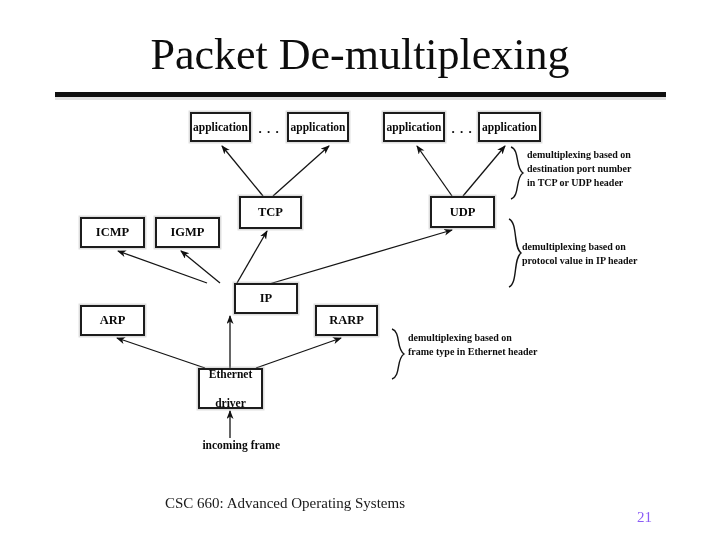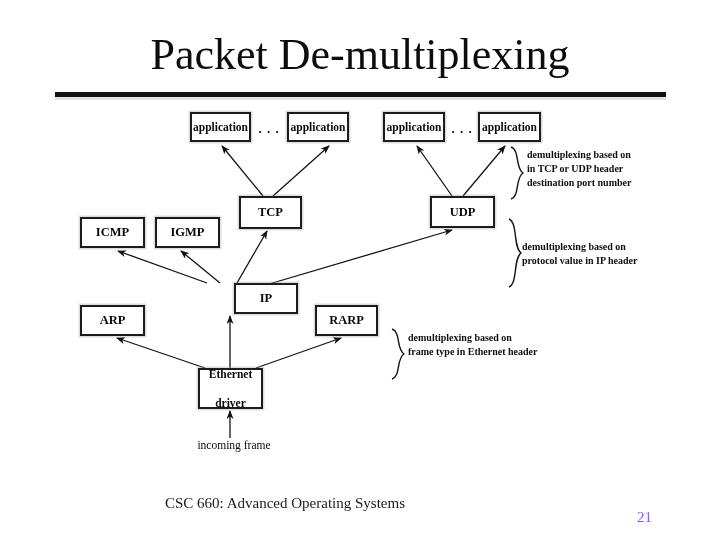"in TCP or UDP header" span { order: before "destination port number" -> after "destination port number" }
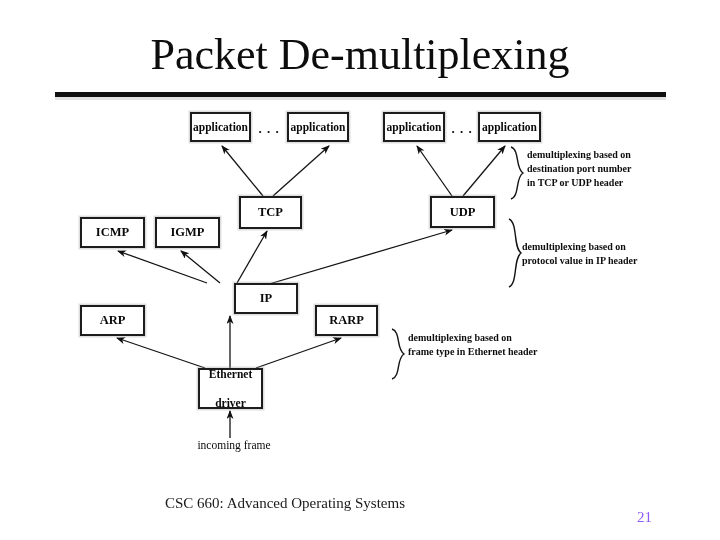"incoming frame" .lbl { font-weight: normal -> bold; text-align: center -> right }
